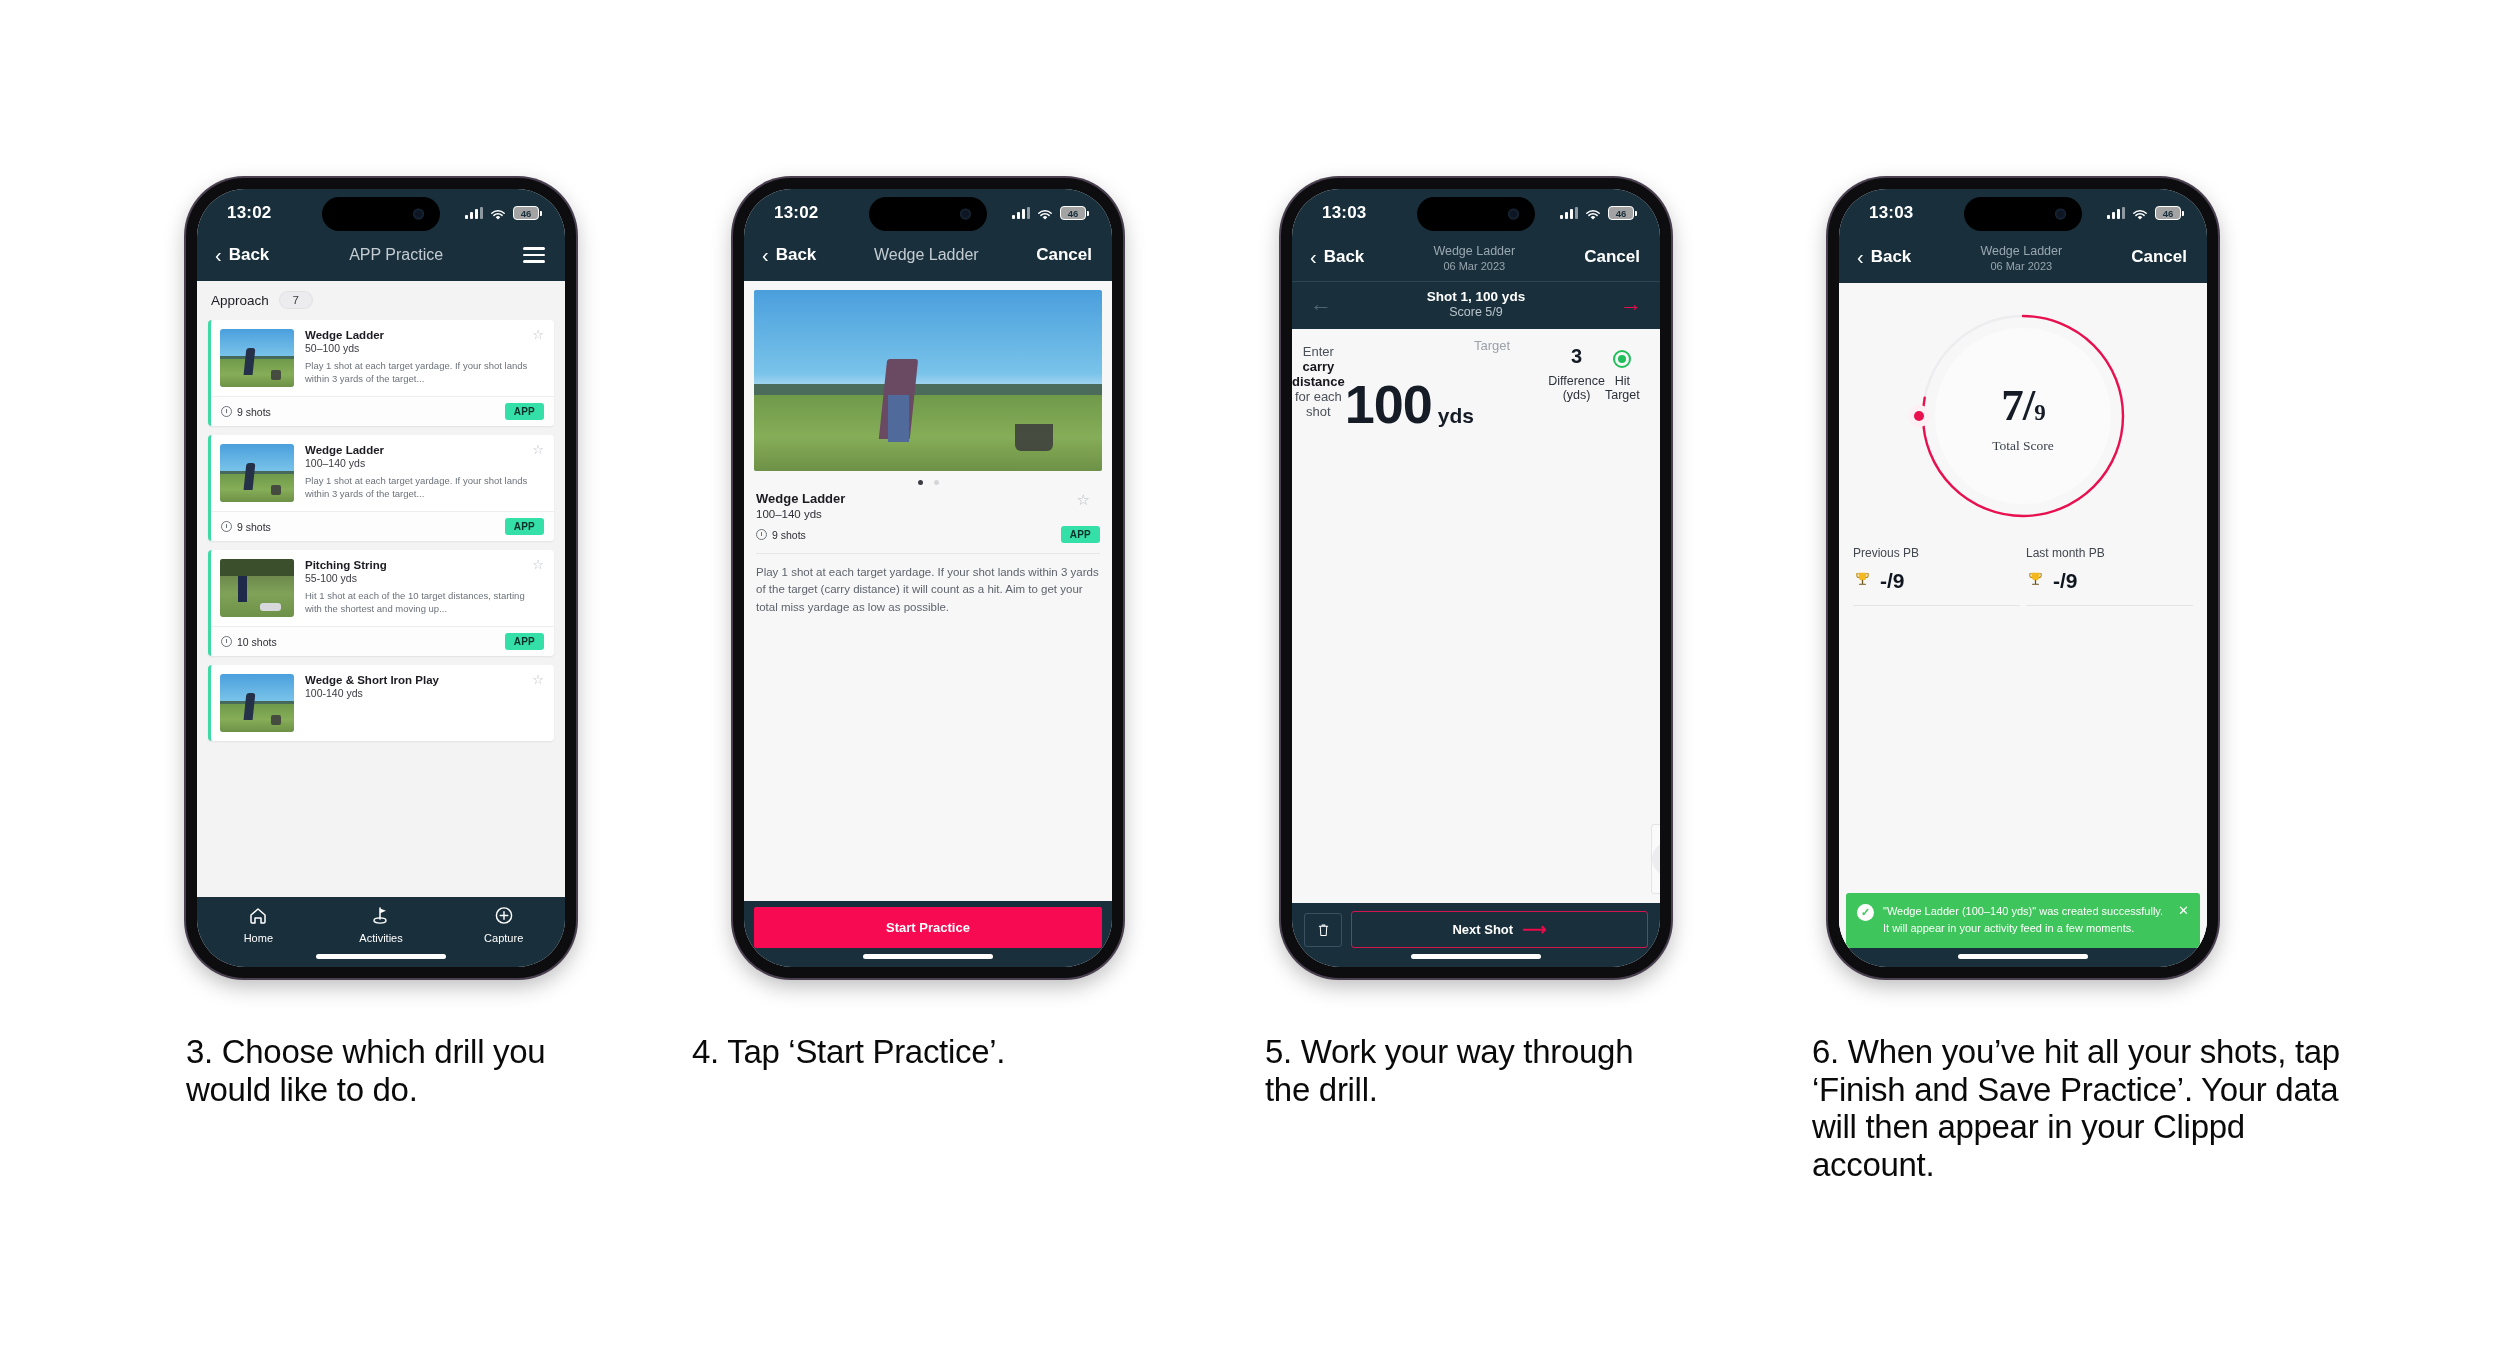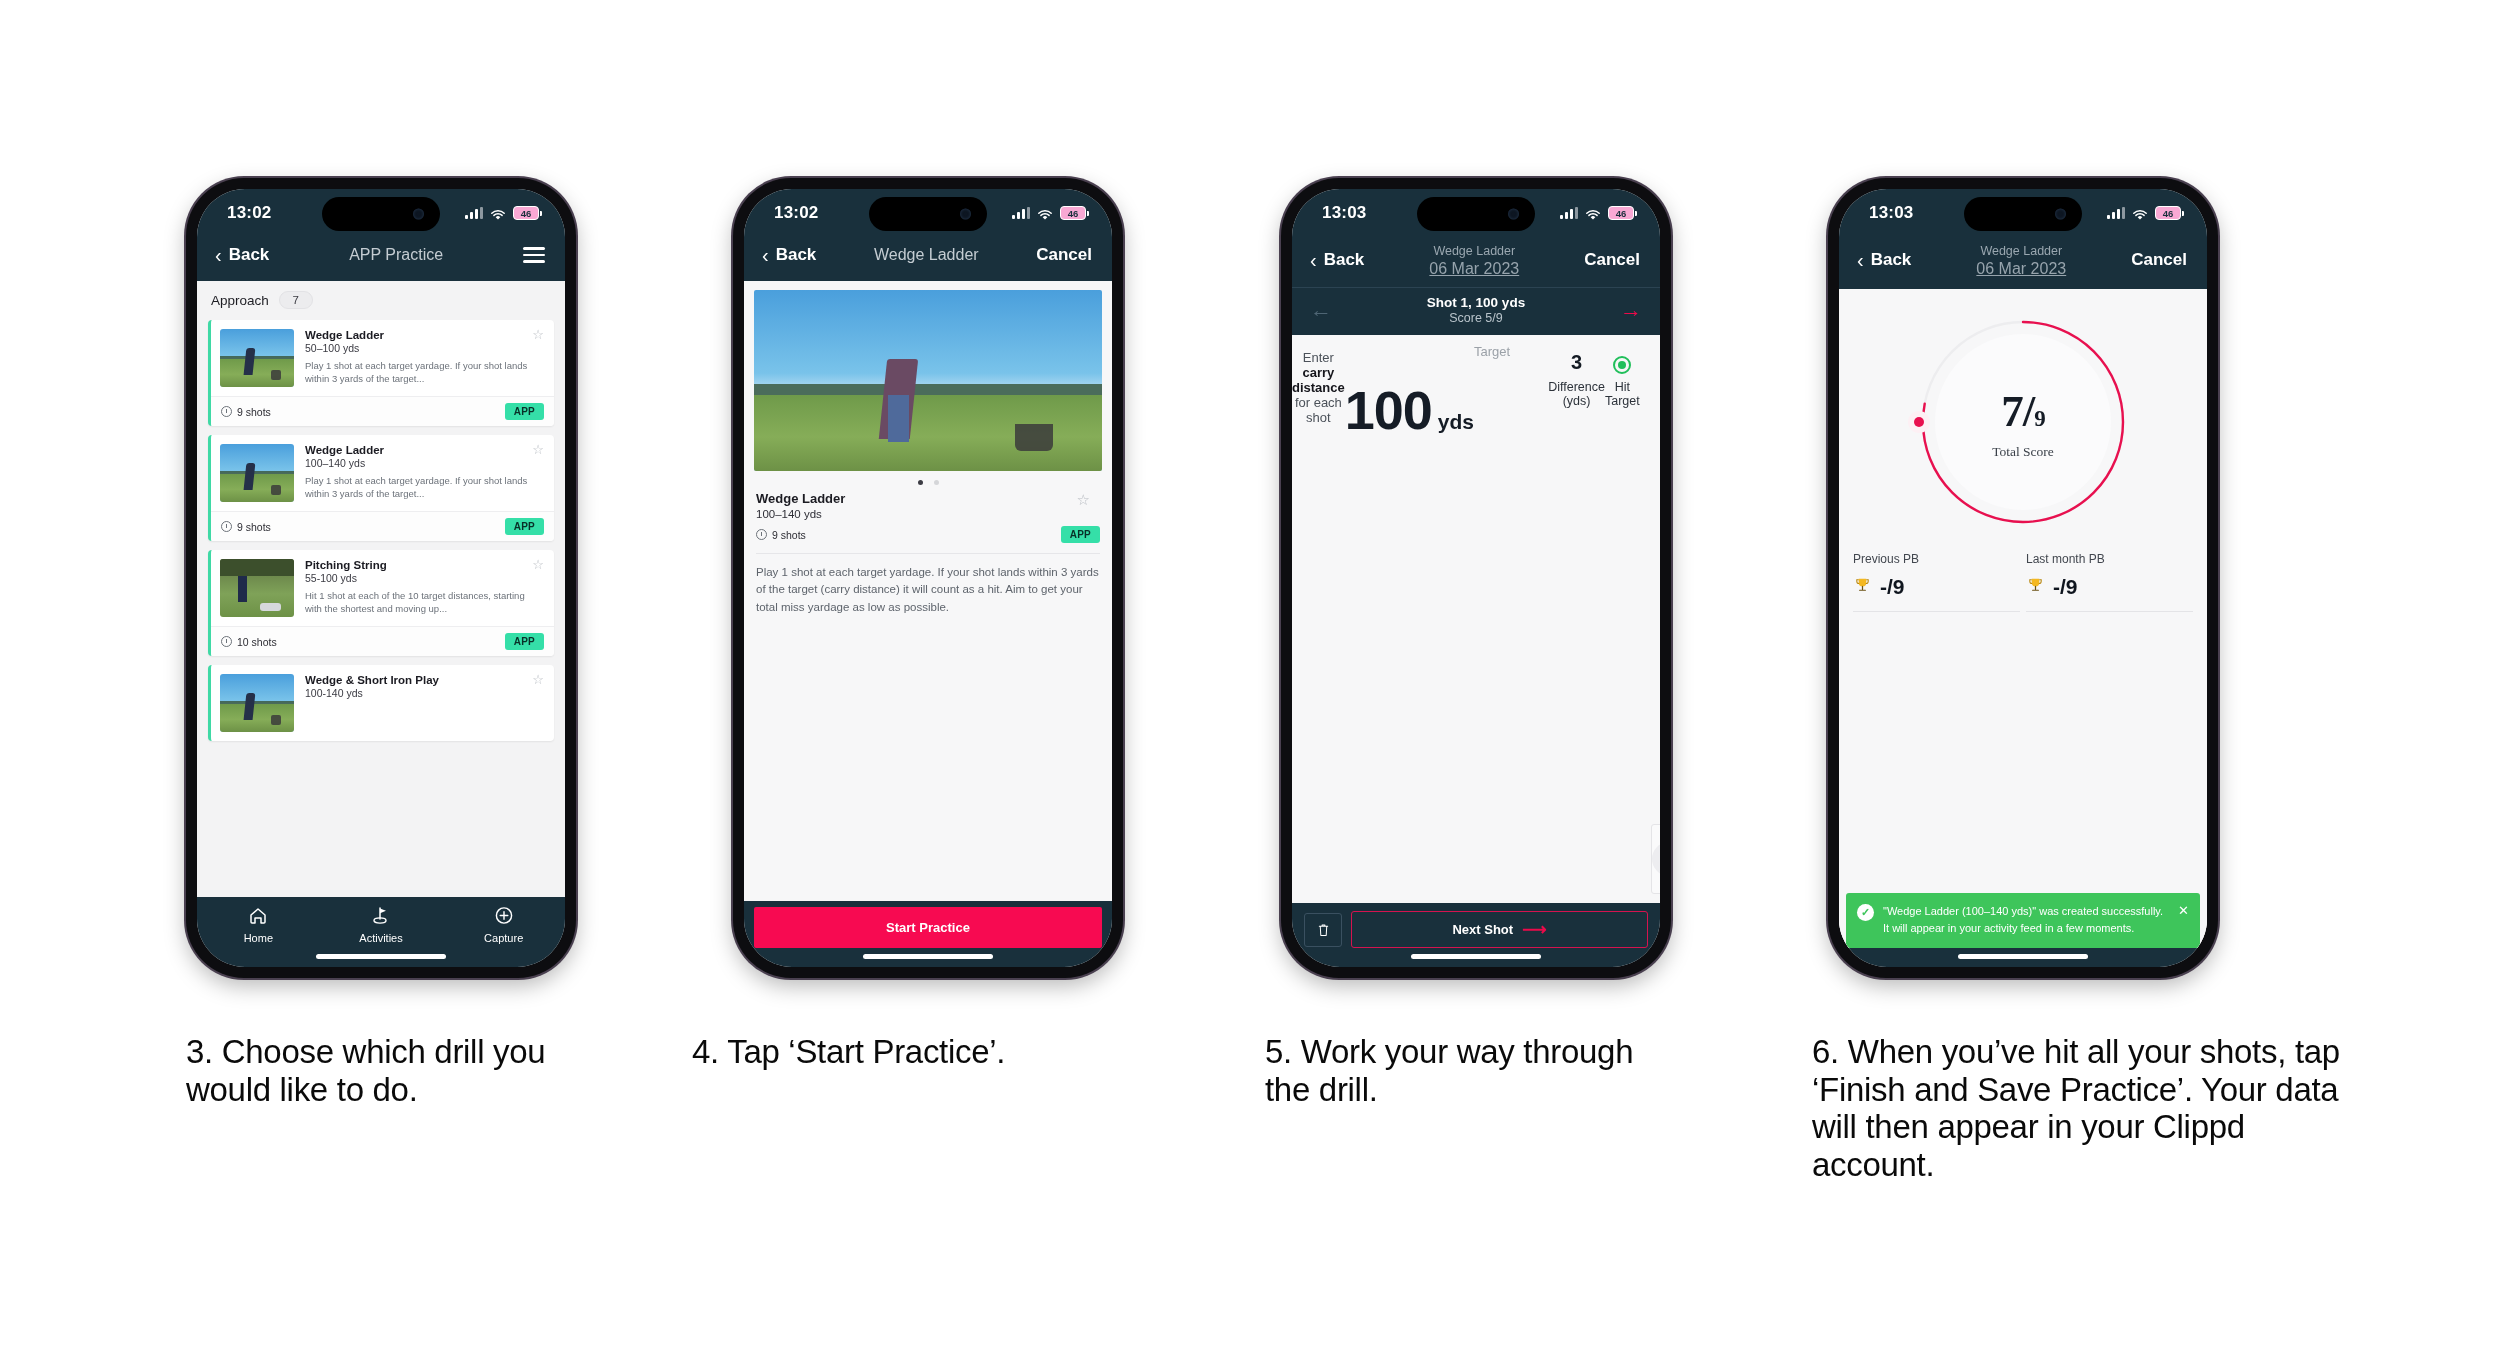"46" .batt { background: #f9a8d4 -> #a3a3a3 }
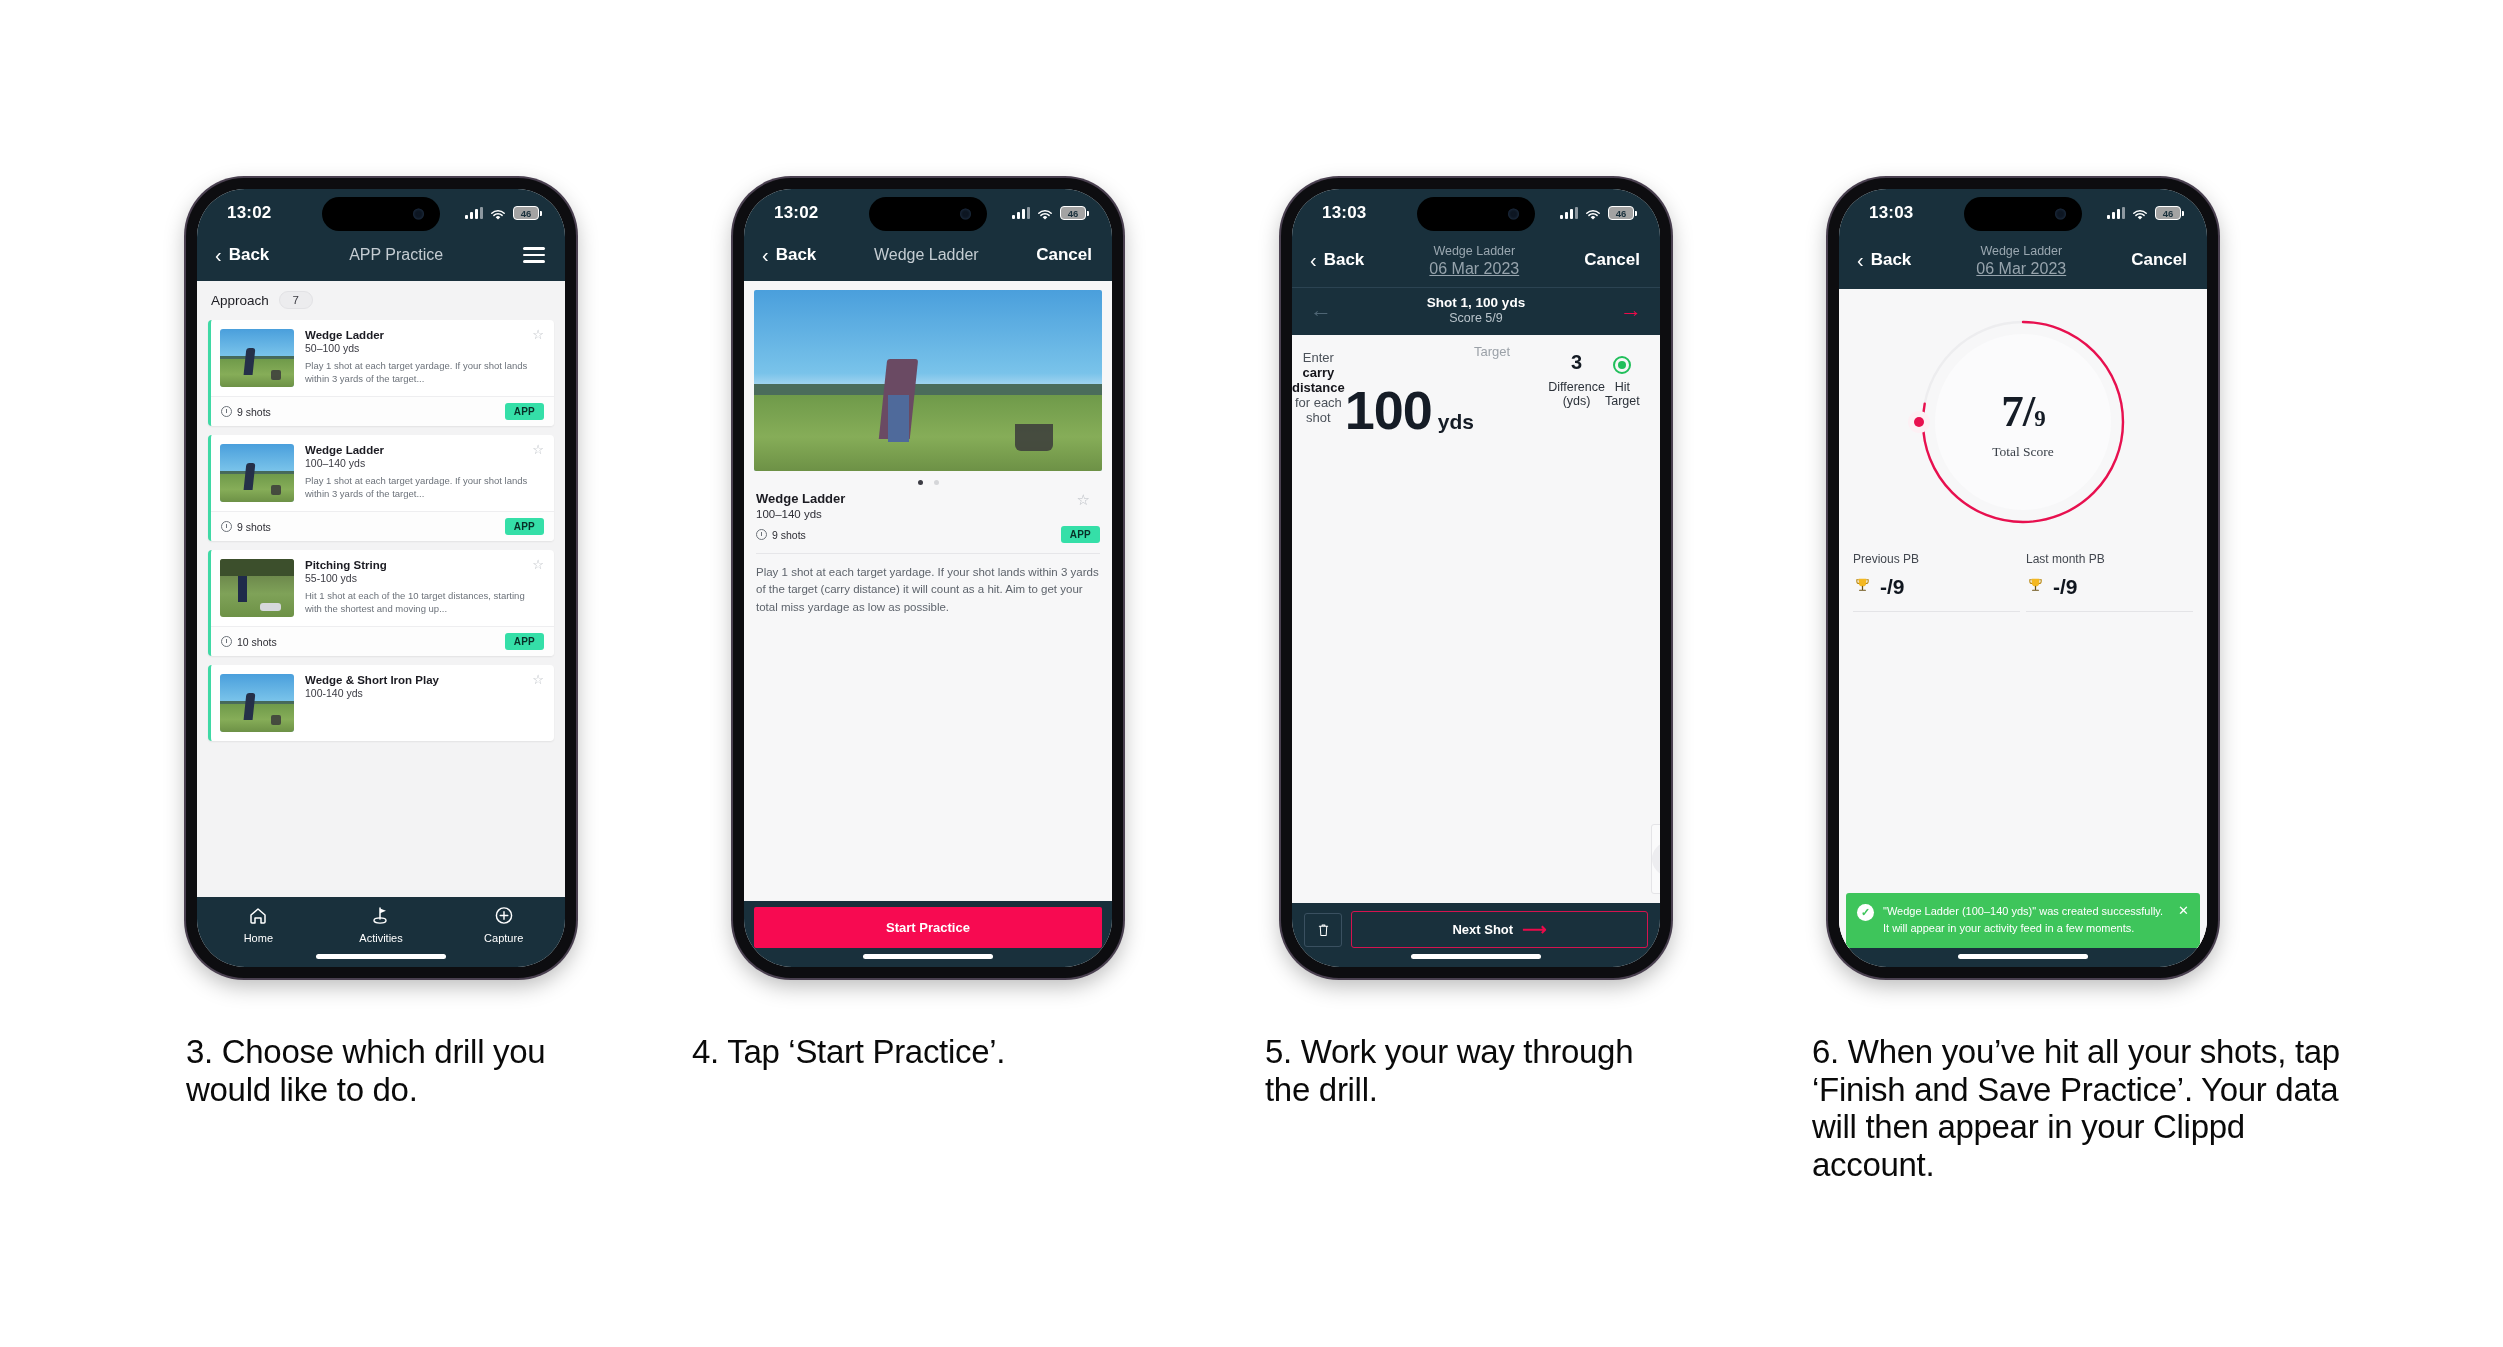"06 Mar 2023" .nav-title-sub { font-size: 16px -> 11px; text-decoration: underline -> none }
